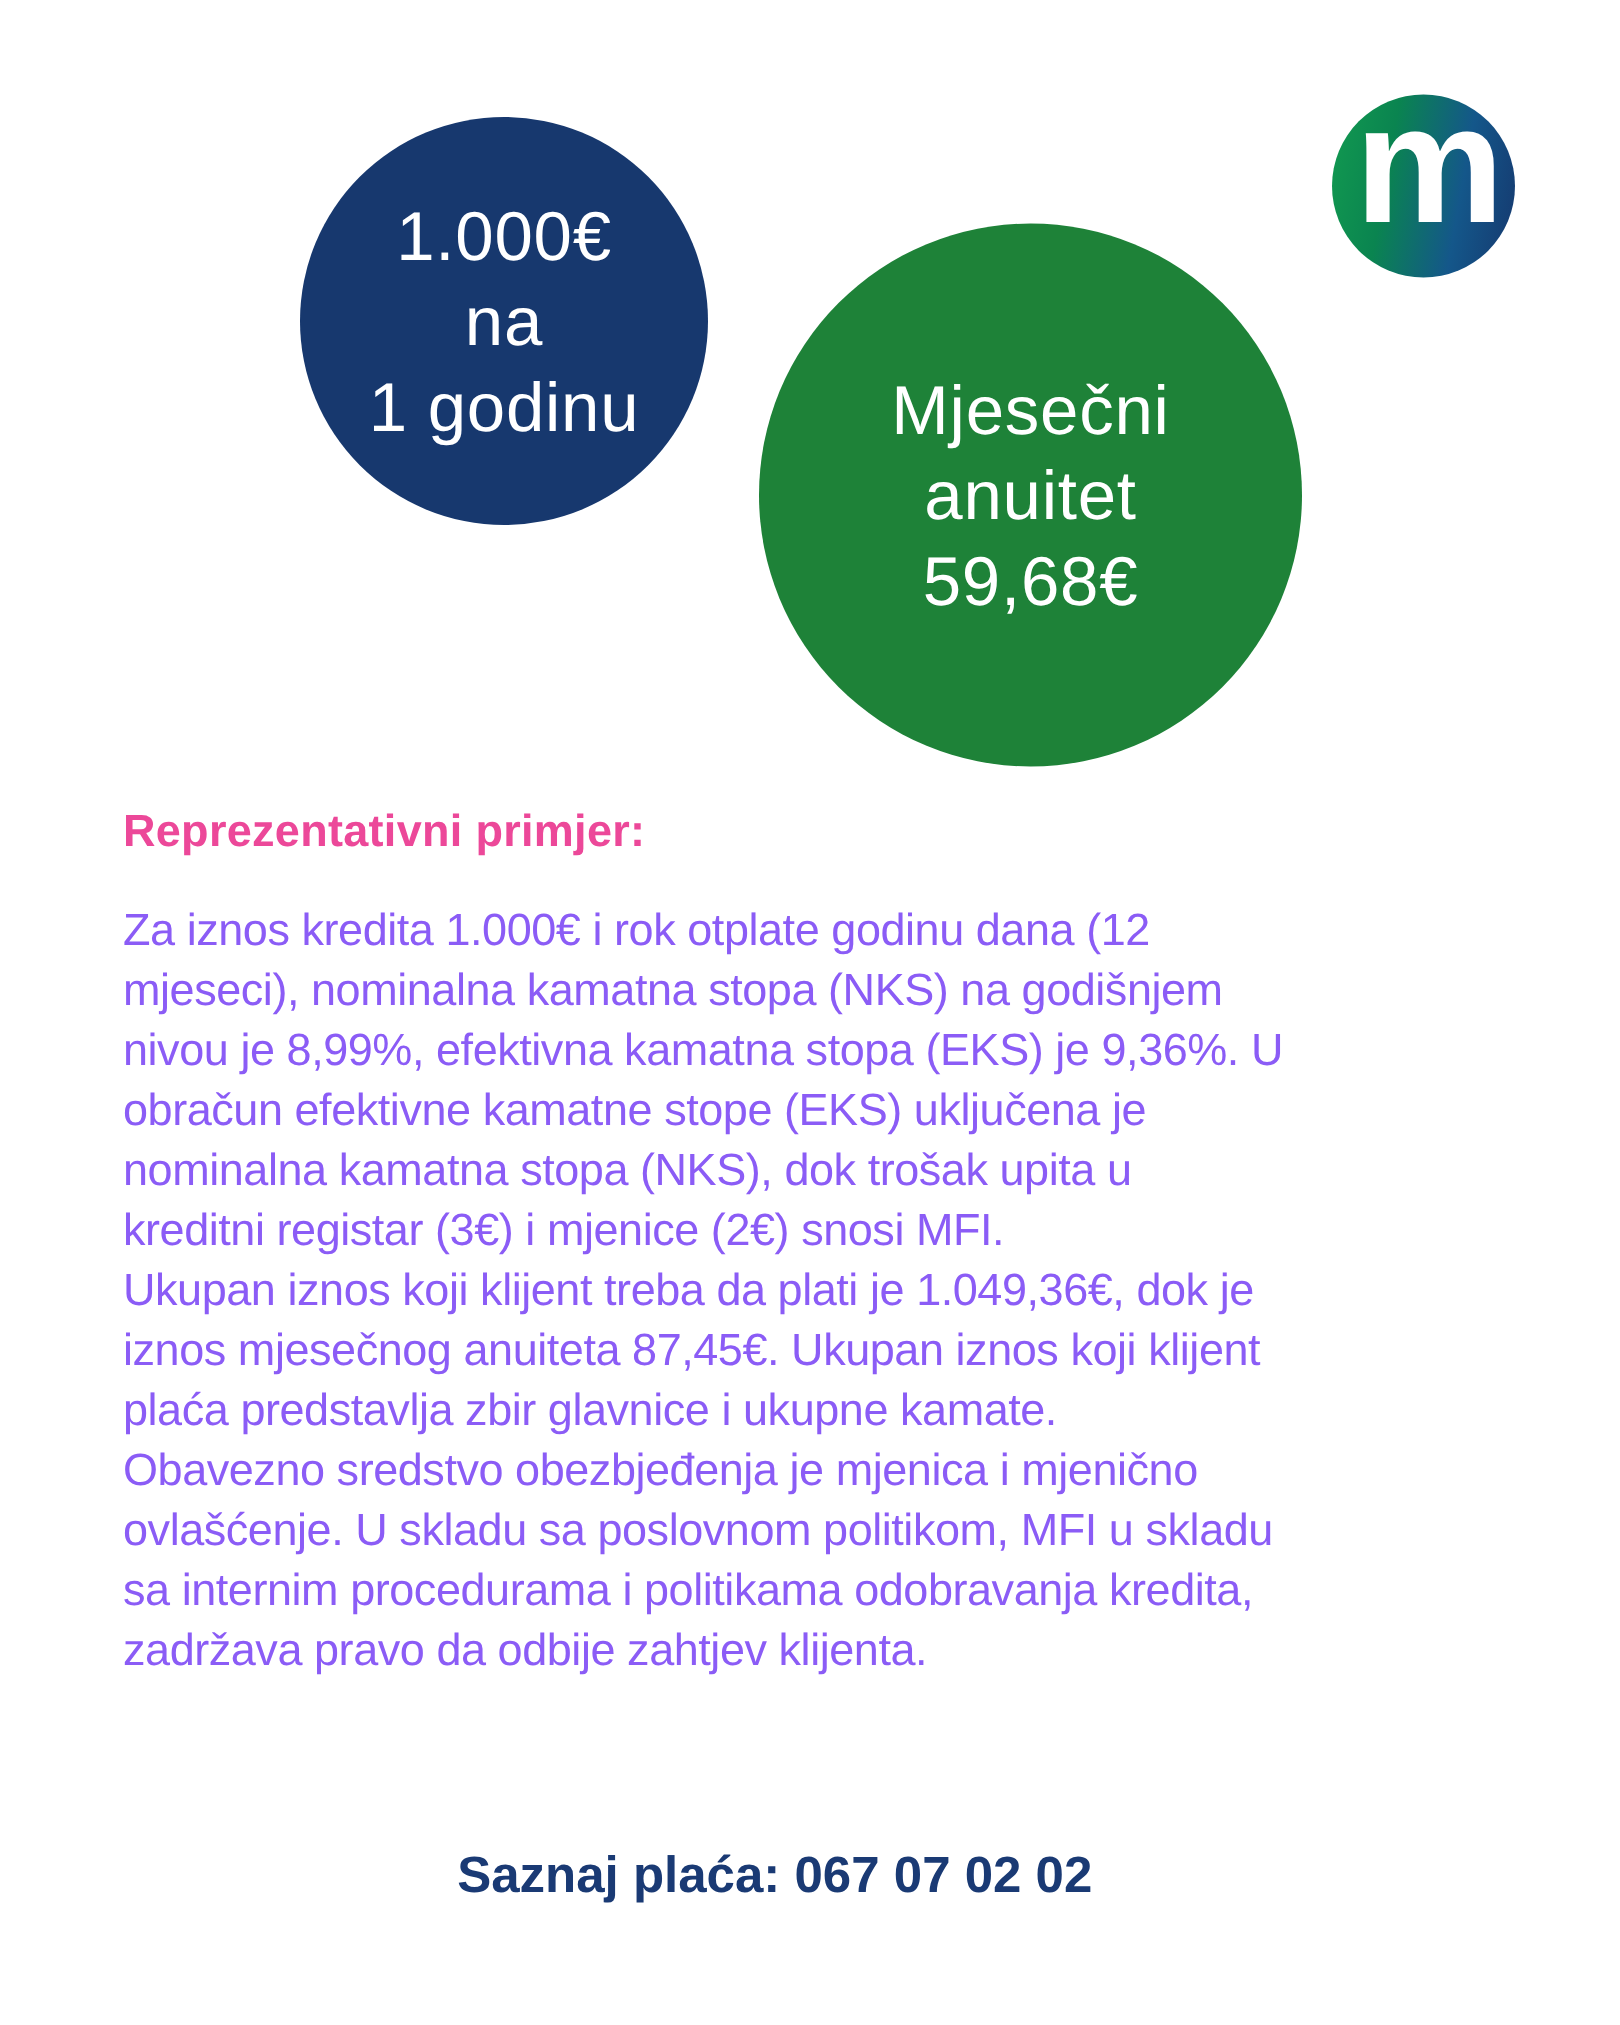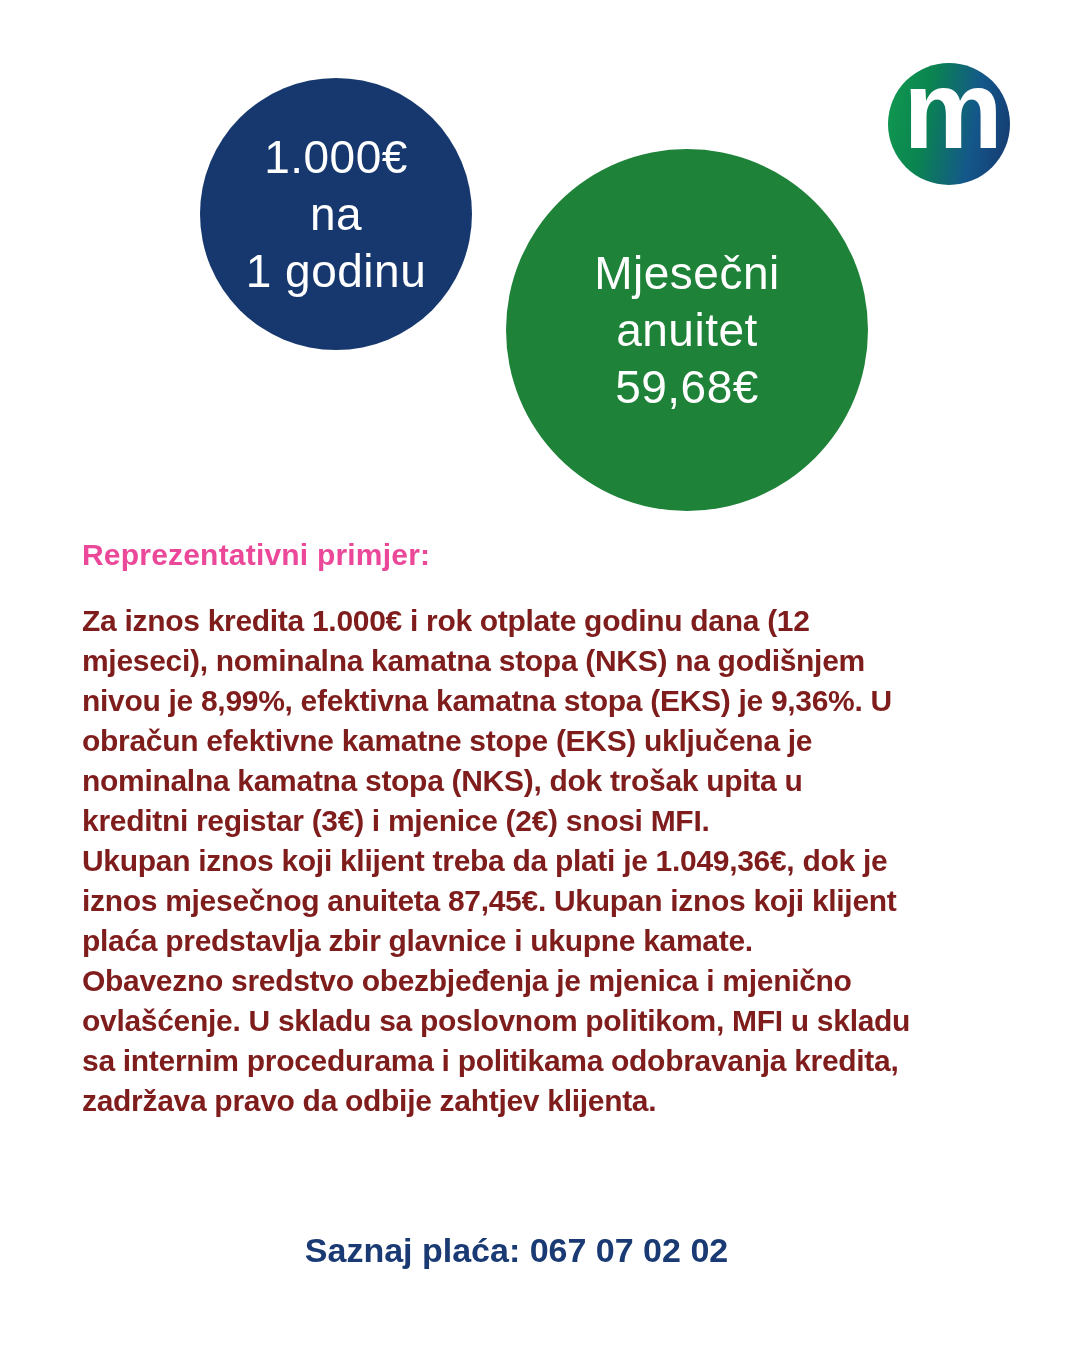"Za iznos kredita 1.000€ i" .body-text { color: #7f1d1d -> #8b5cf6; font-weight: 700 -> 400 }
